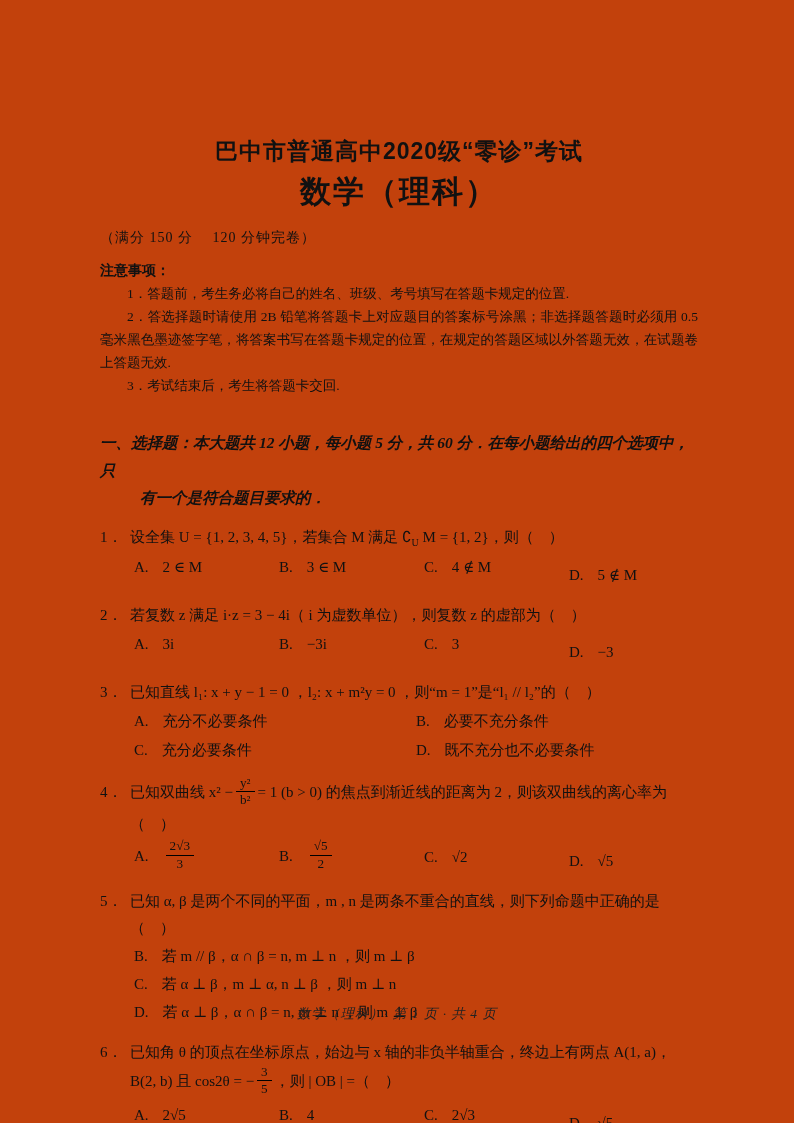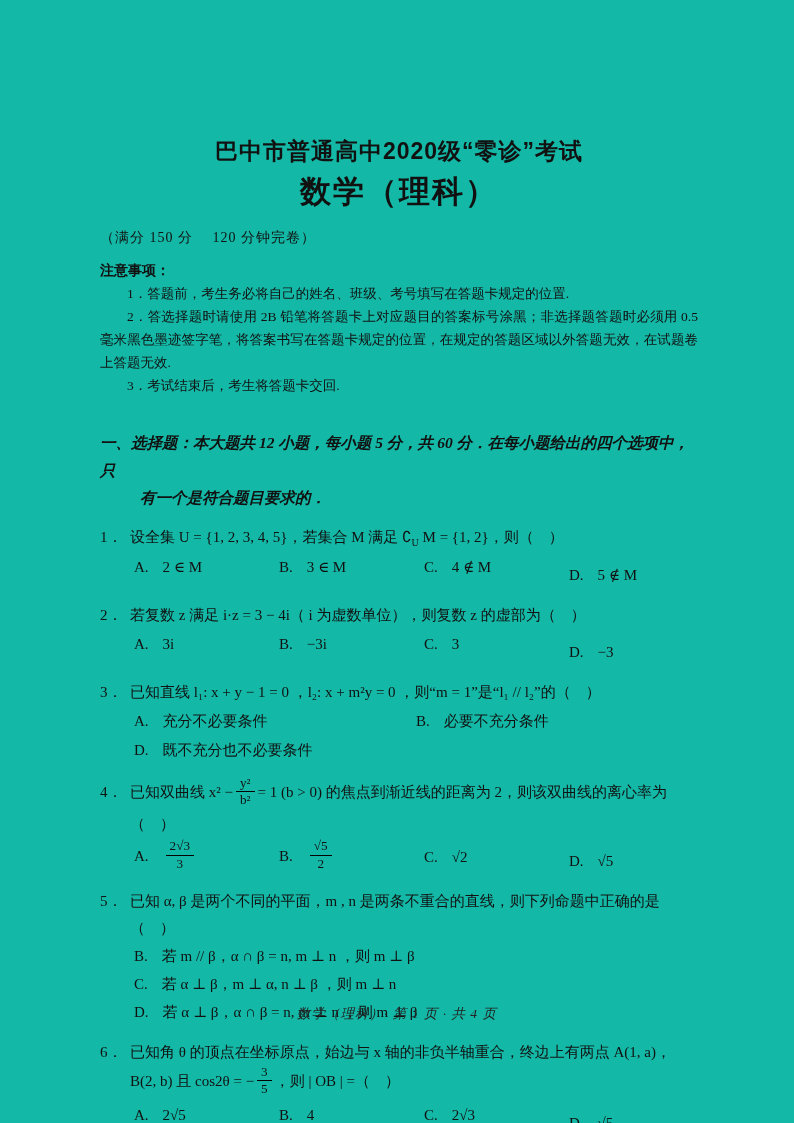"巴中市普通高中2020级“零诊”考试" .page { background: #14b8a6 -> #c2410c }
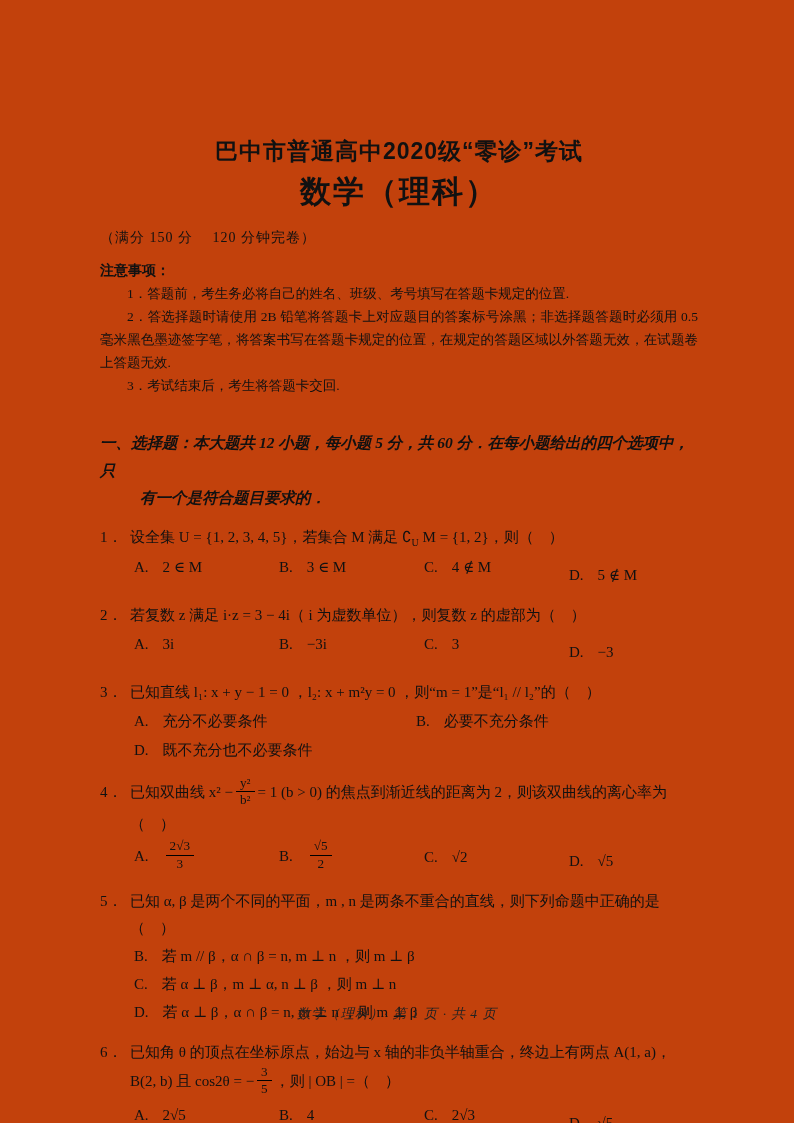"C. 充分必要条件" span.opt-wide { html: none -> <span><span>C.</span><span>充分必要条件</span></span> }
